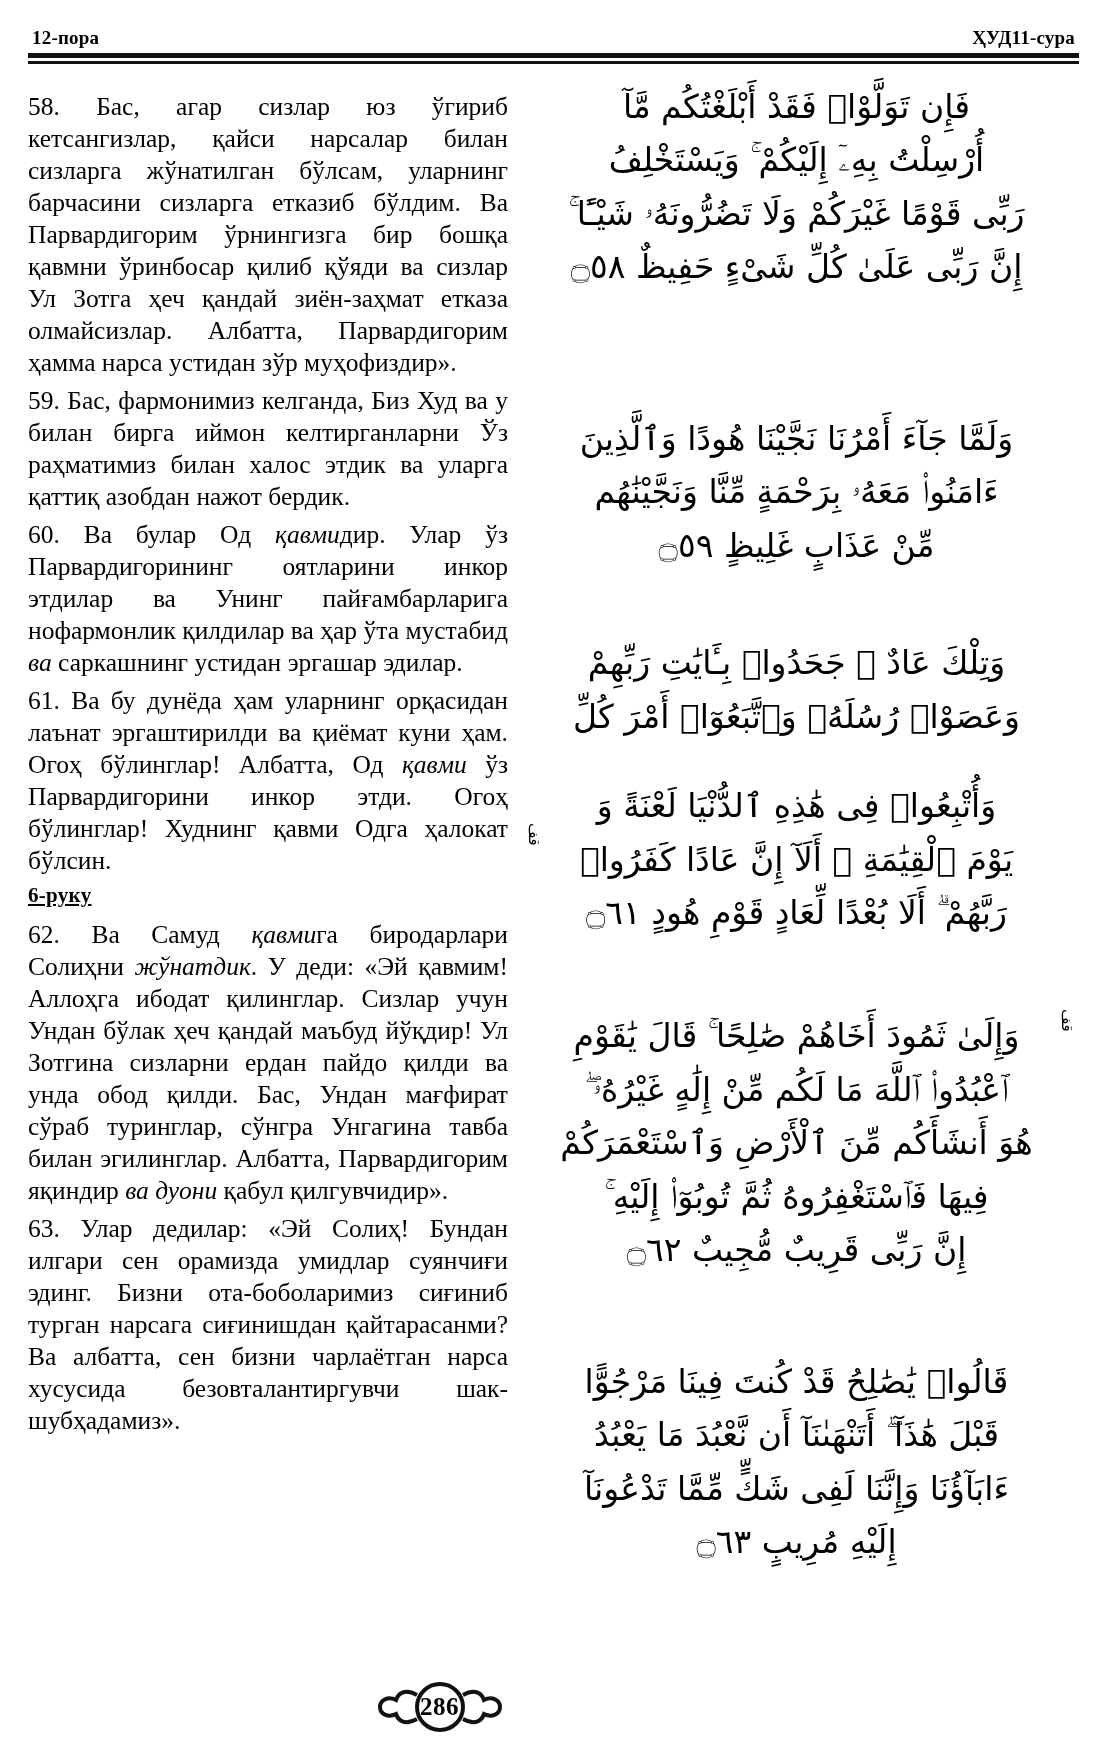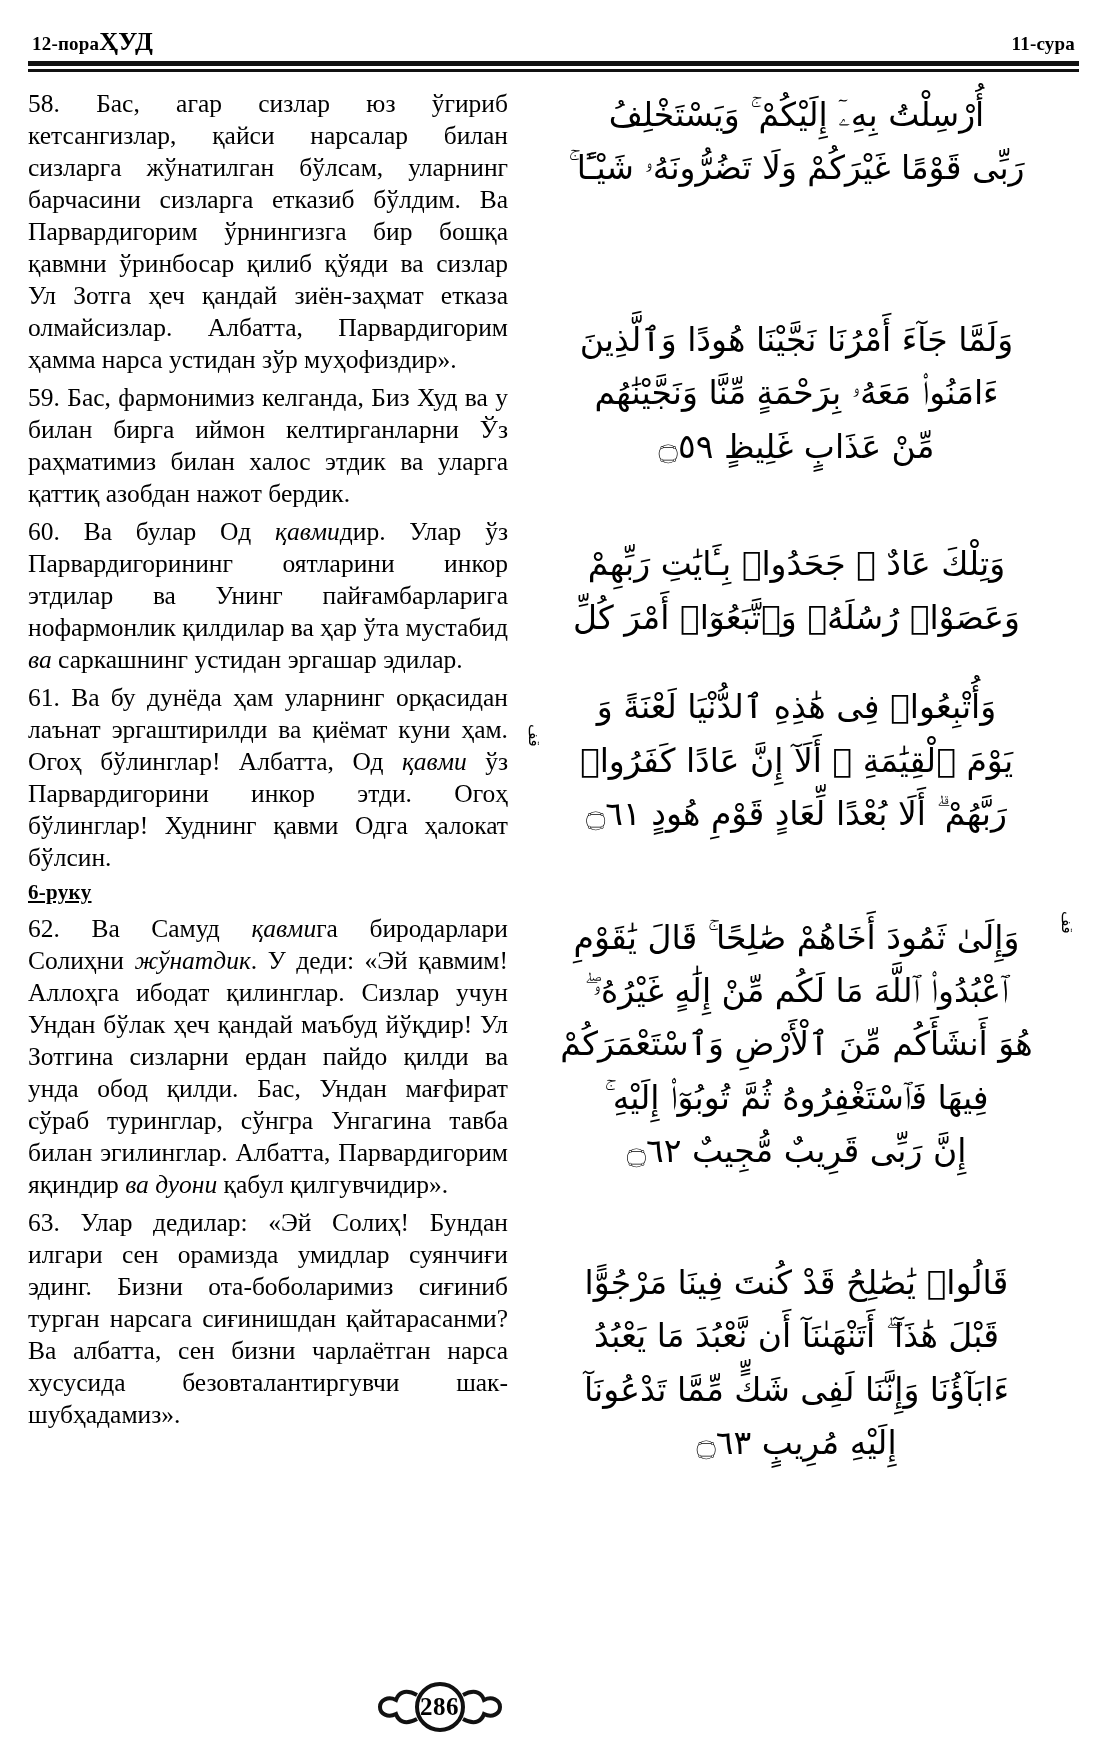"ҲУД" .running-head .rh-mid { font-size: 26px -> 19px; text-align: left -> right }
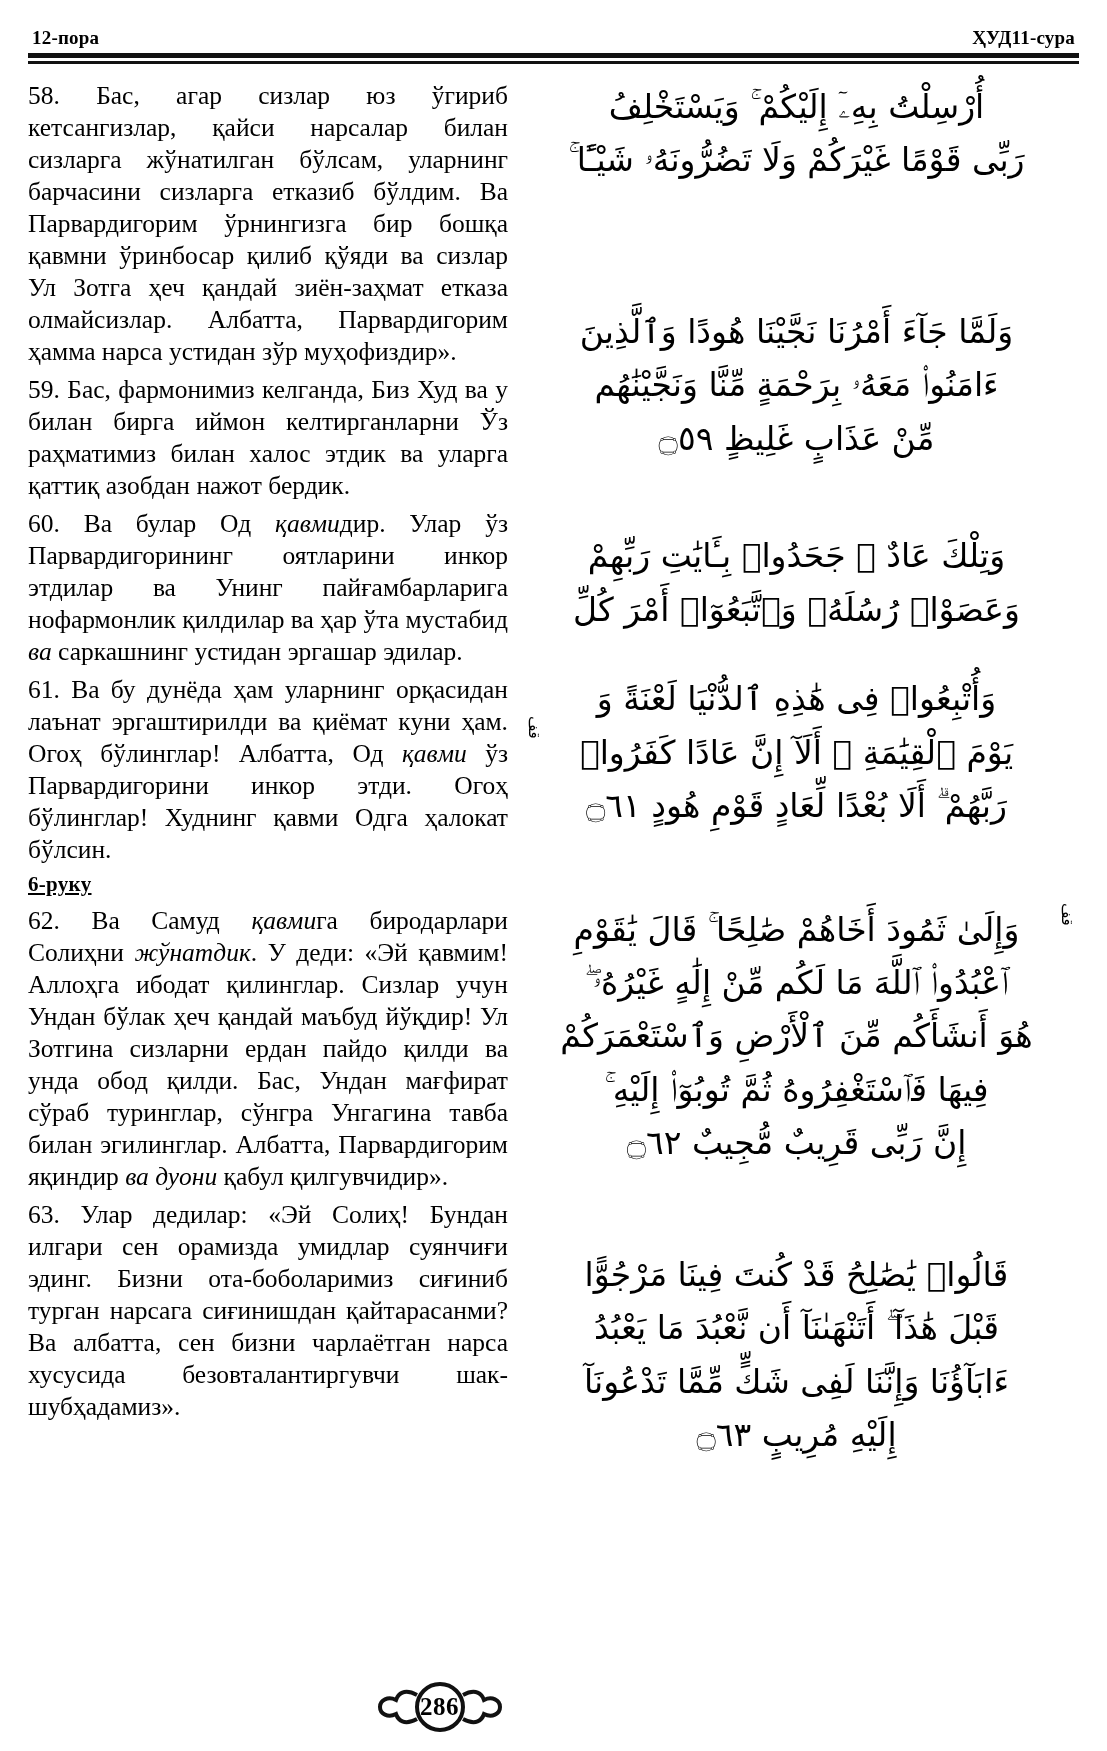"58. Бас, агар сизлар юз" .verse { margin: 0 0 4px 0 -> 11px 0 4px 0 }
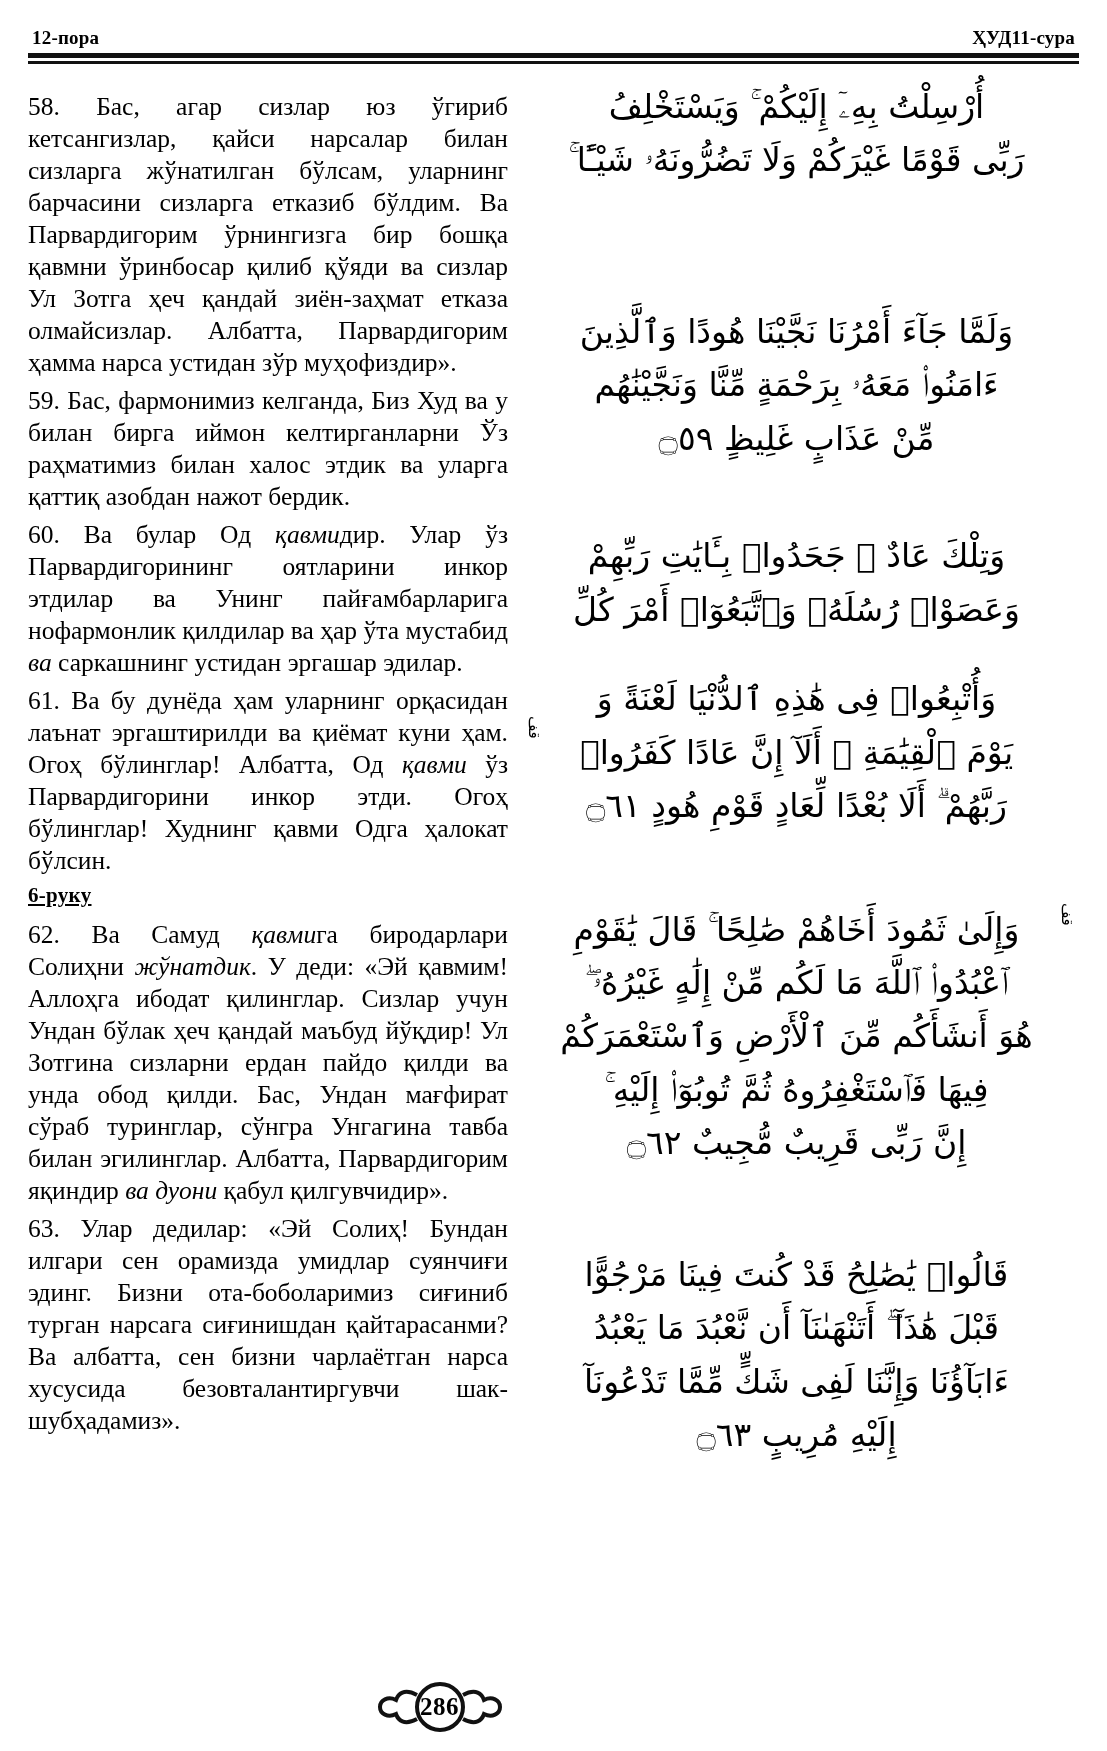"فَإِن تَوَلَّوْا۟ فَقَدْ أَبْلَغْتُكُم" div { html: none -> <div>فَإِن تَوَلَّوْا۟ فَقَدْ أَبْلَغْتُكُم مَّآ</div> }
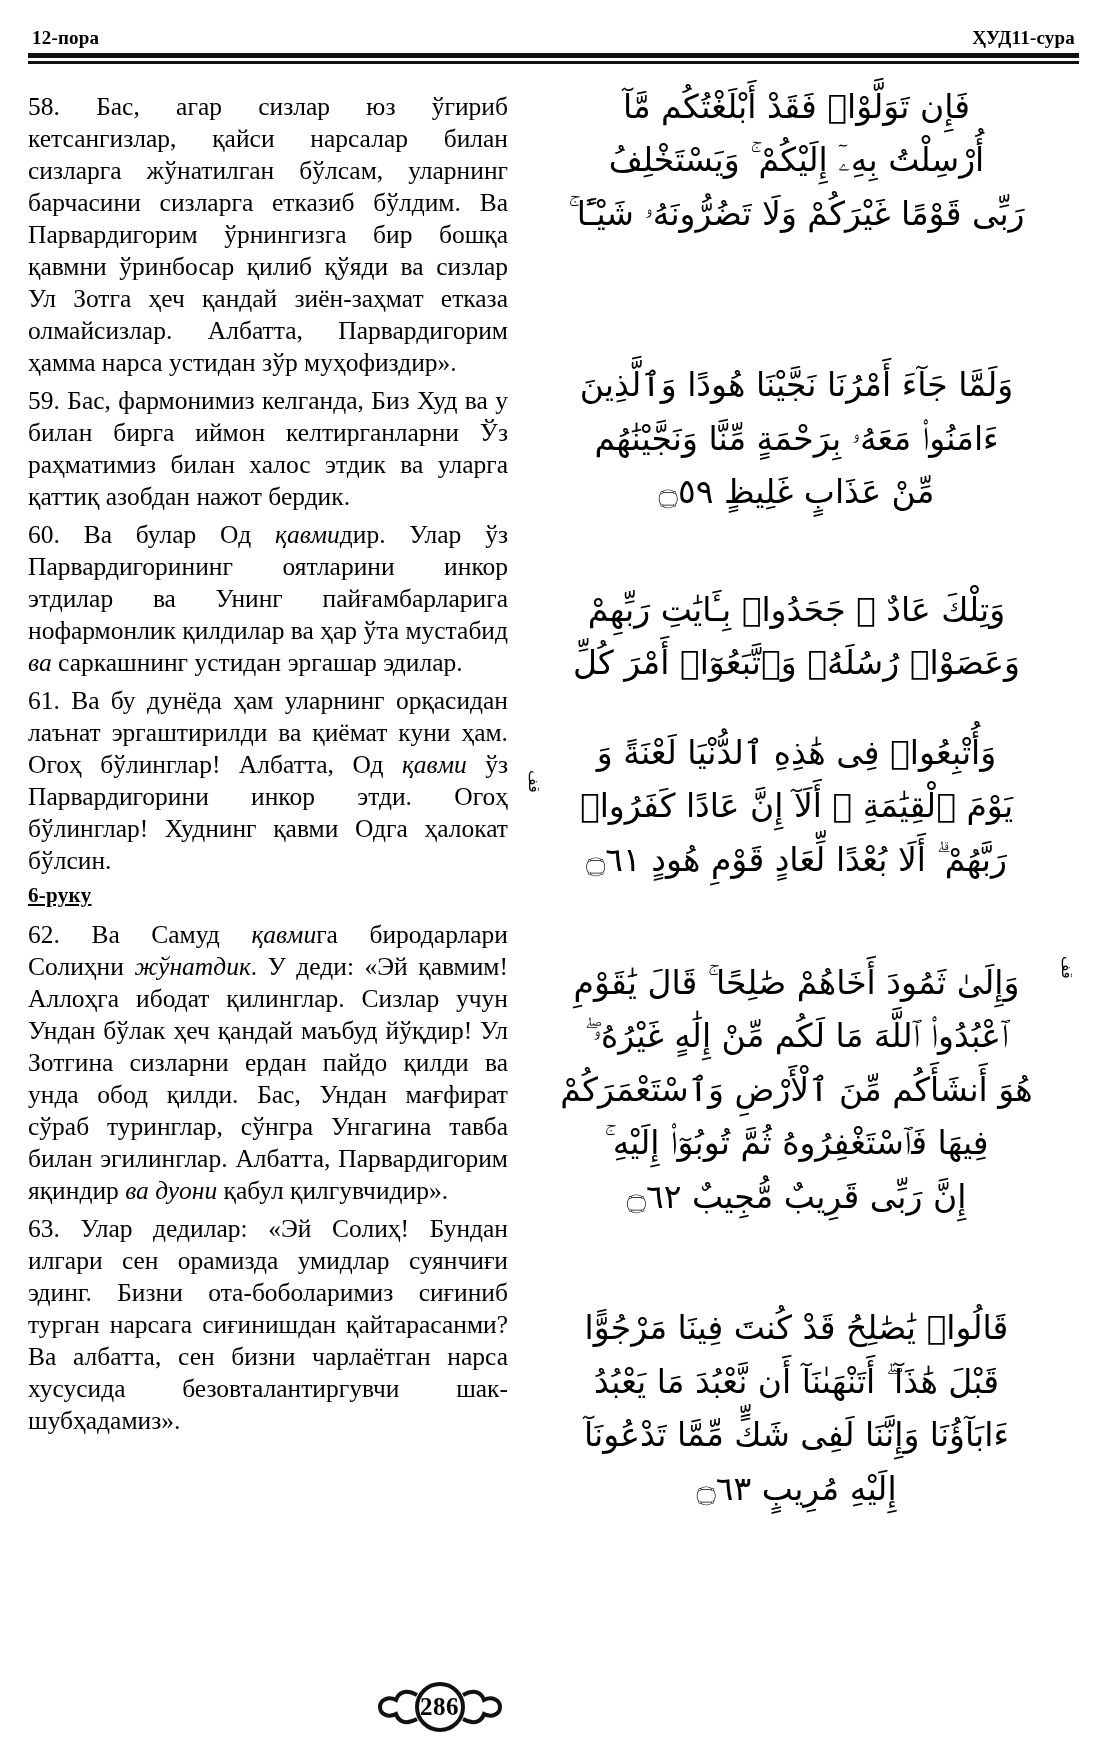"إِنَّ رَبِّى عَلَىٰ كُلِّ شَىْءٍ" div { html: none -> <div>إِنَّ رَبِّى عَلَىٰ كُلِّ شَىْءٍ حَفِيظٌ ۝٥٨</div> }
